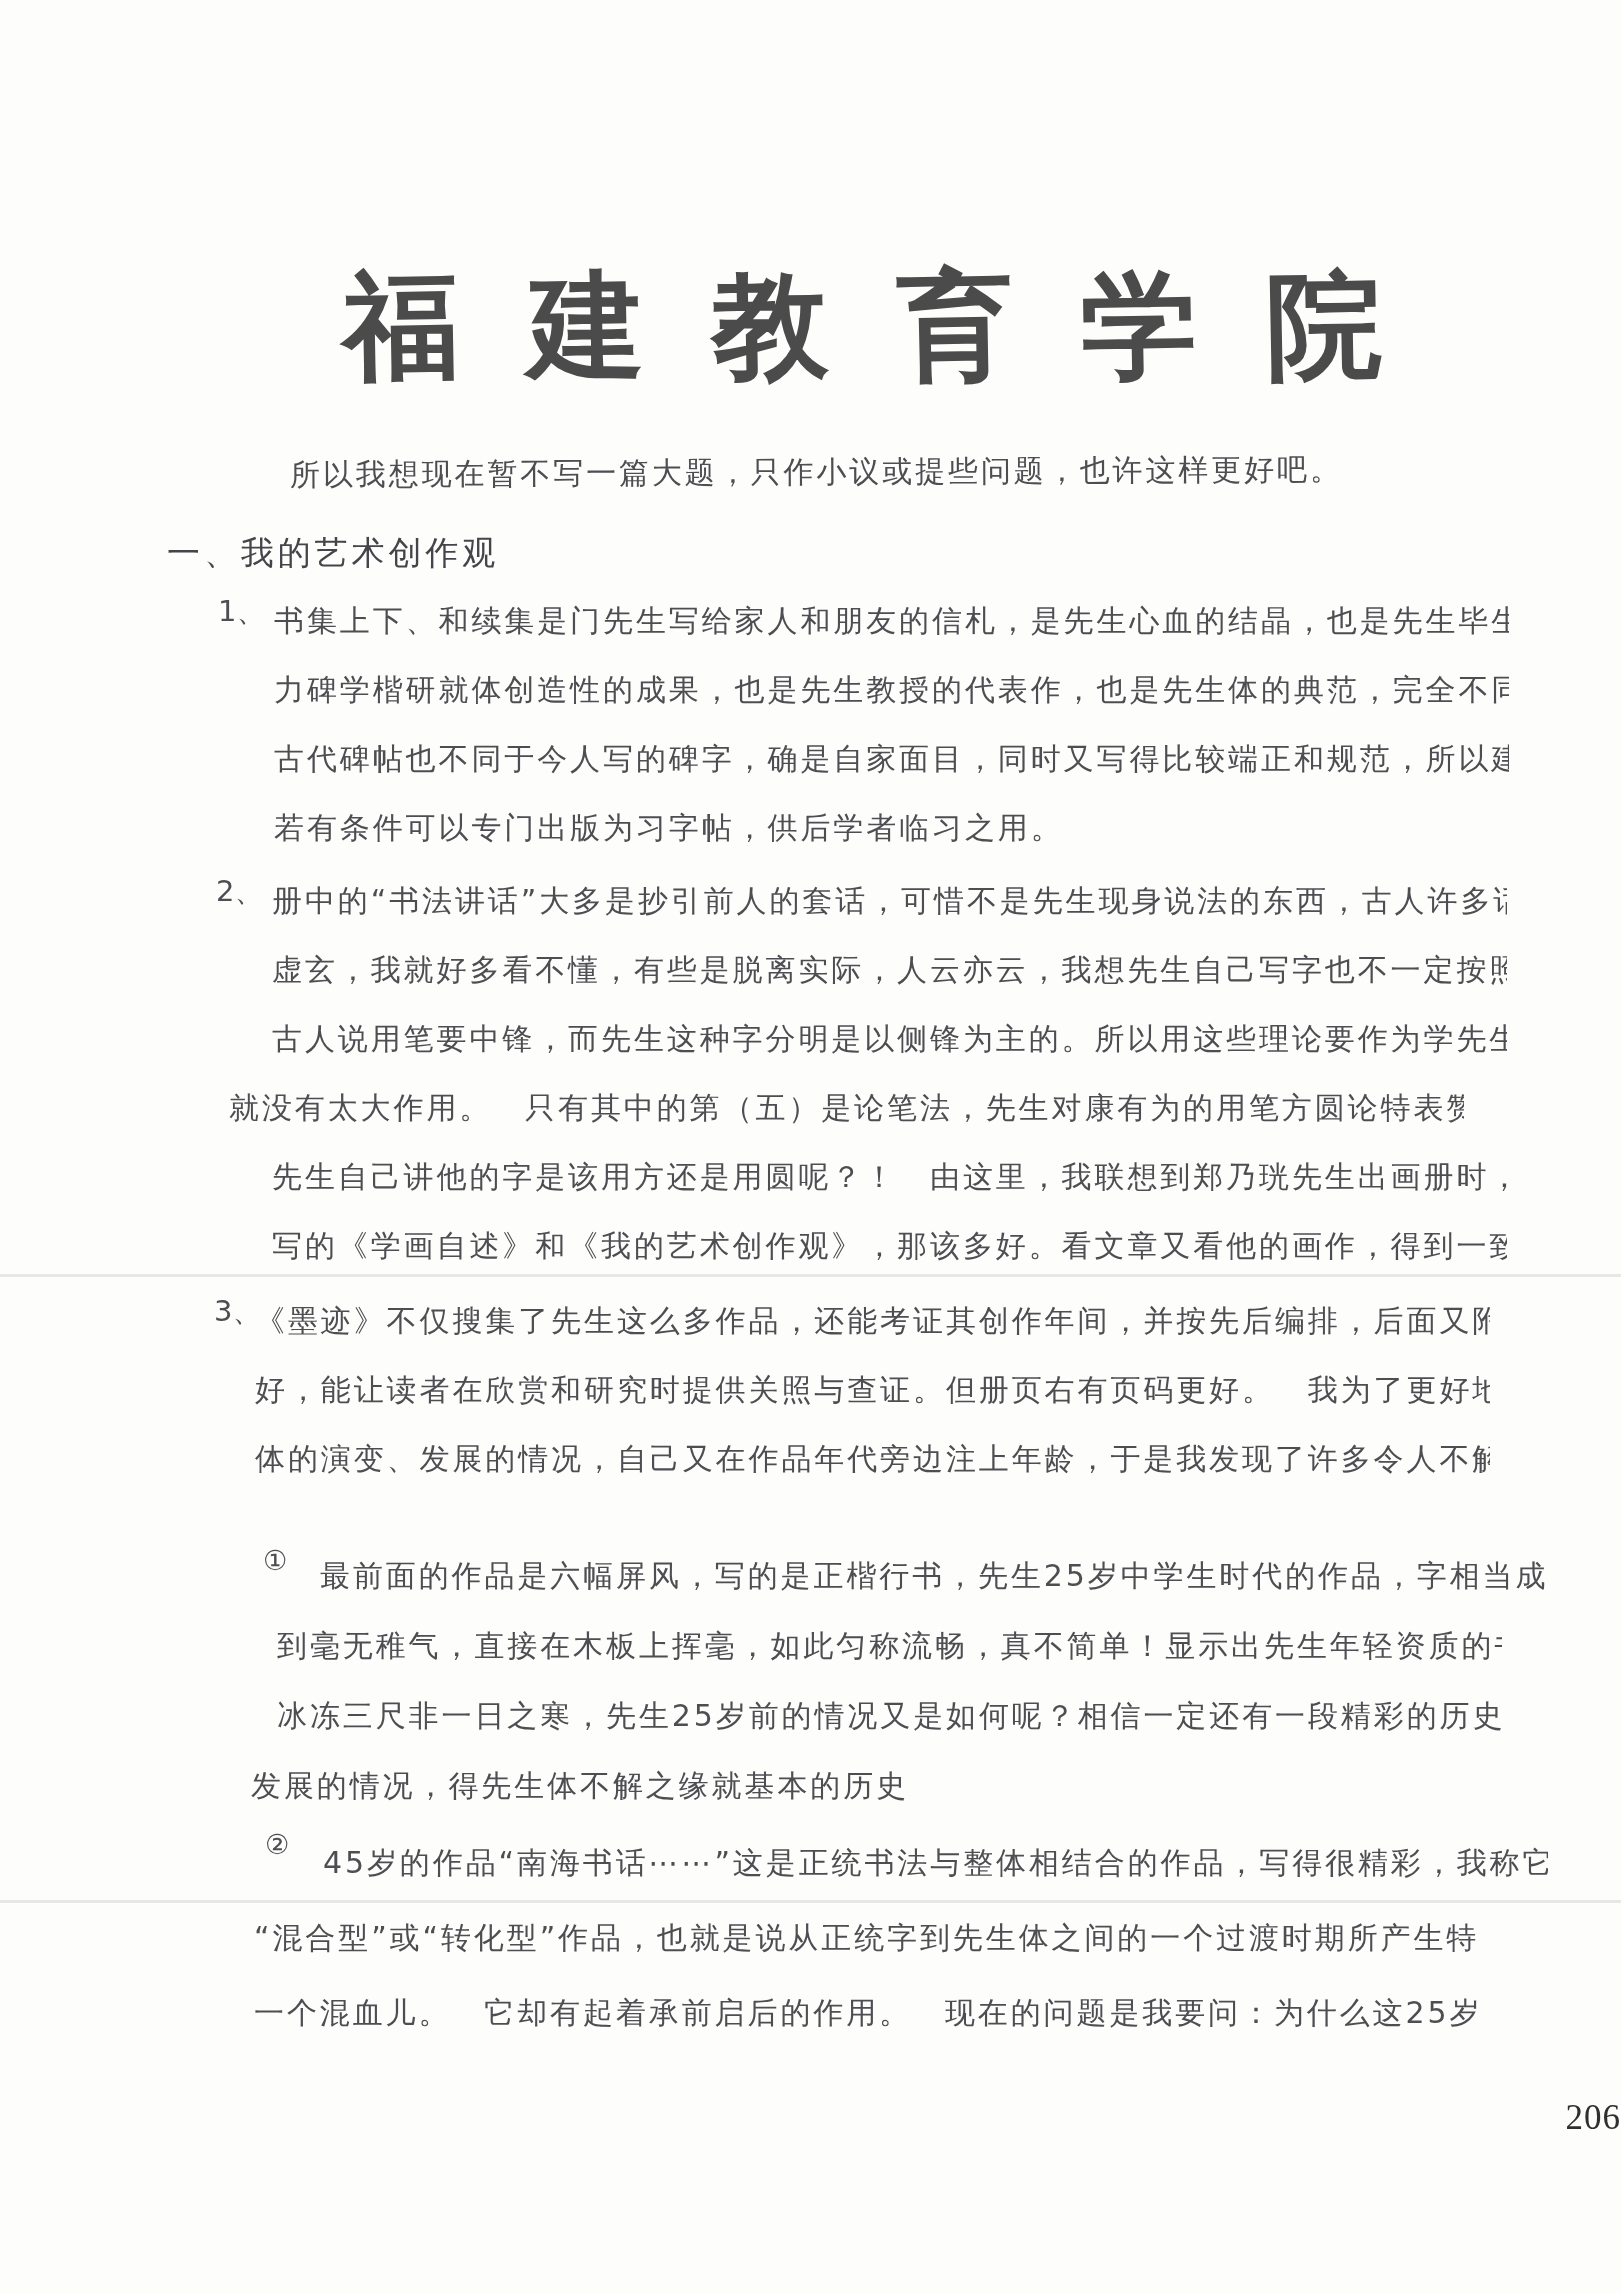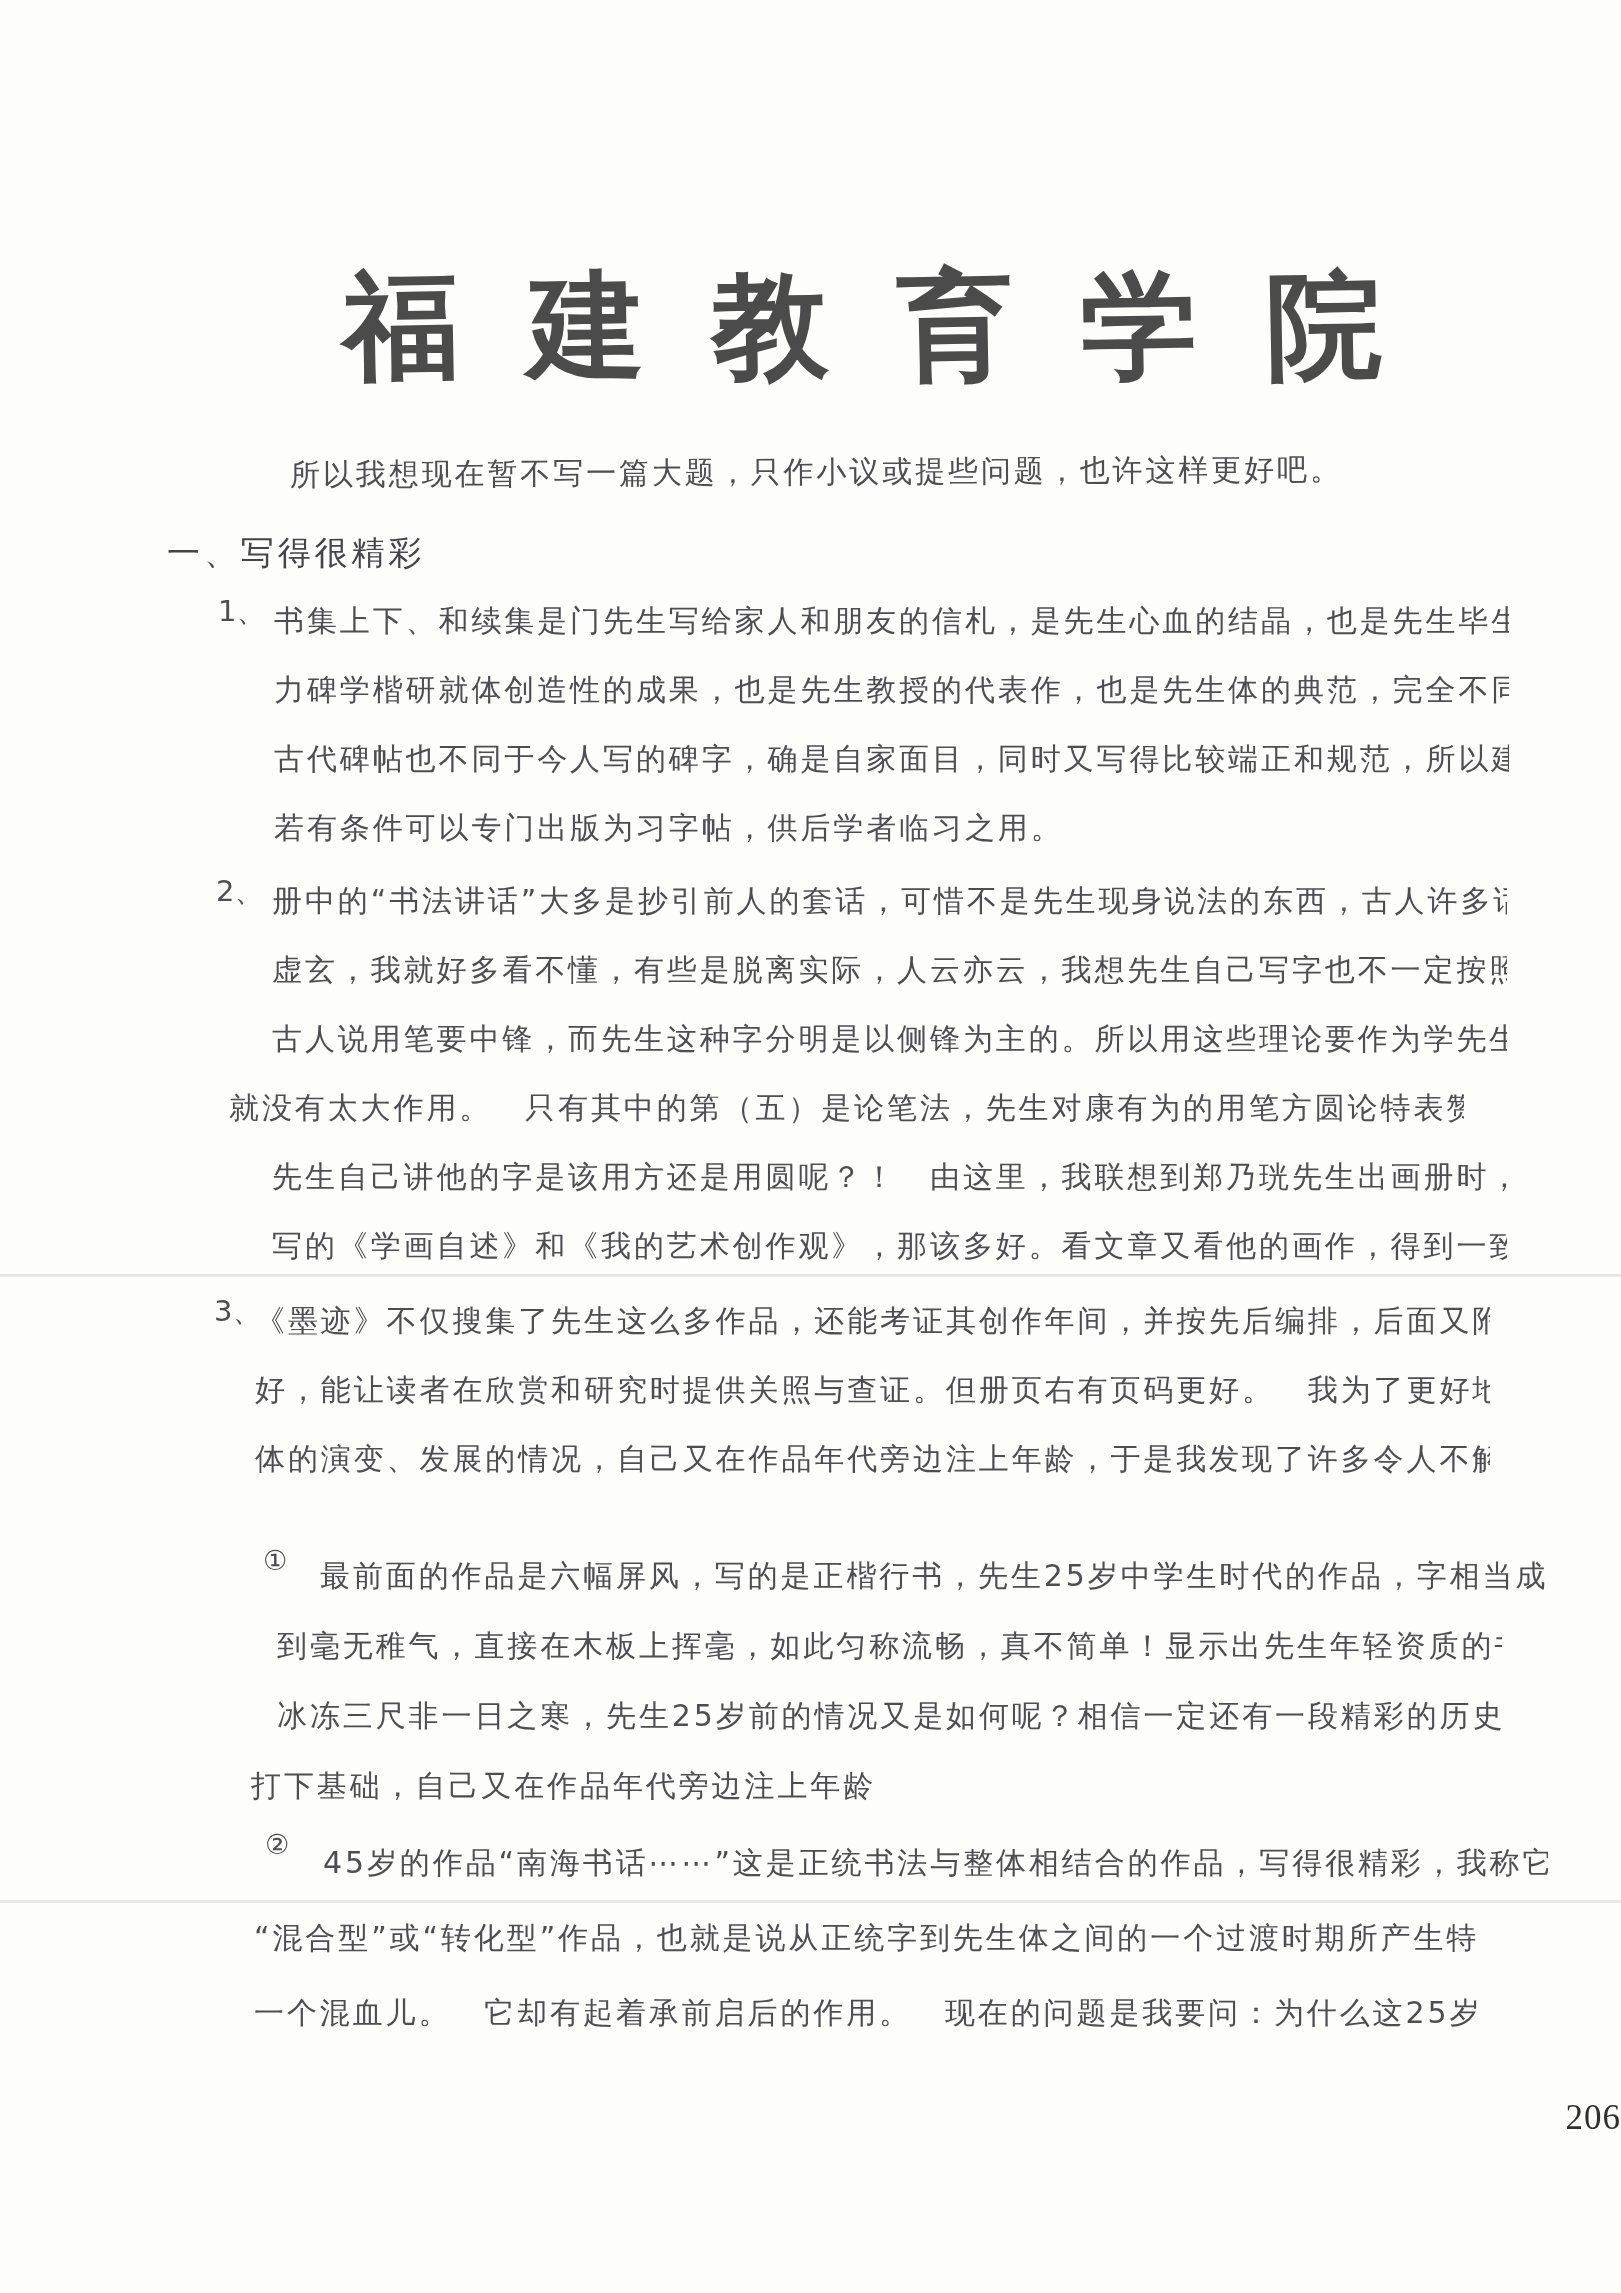"一、写得很精彩" div.hand { text: 写得很精彩 -> 我的艺术创作观 }
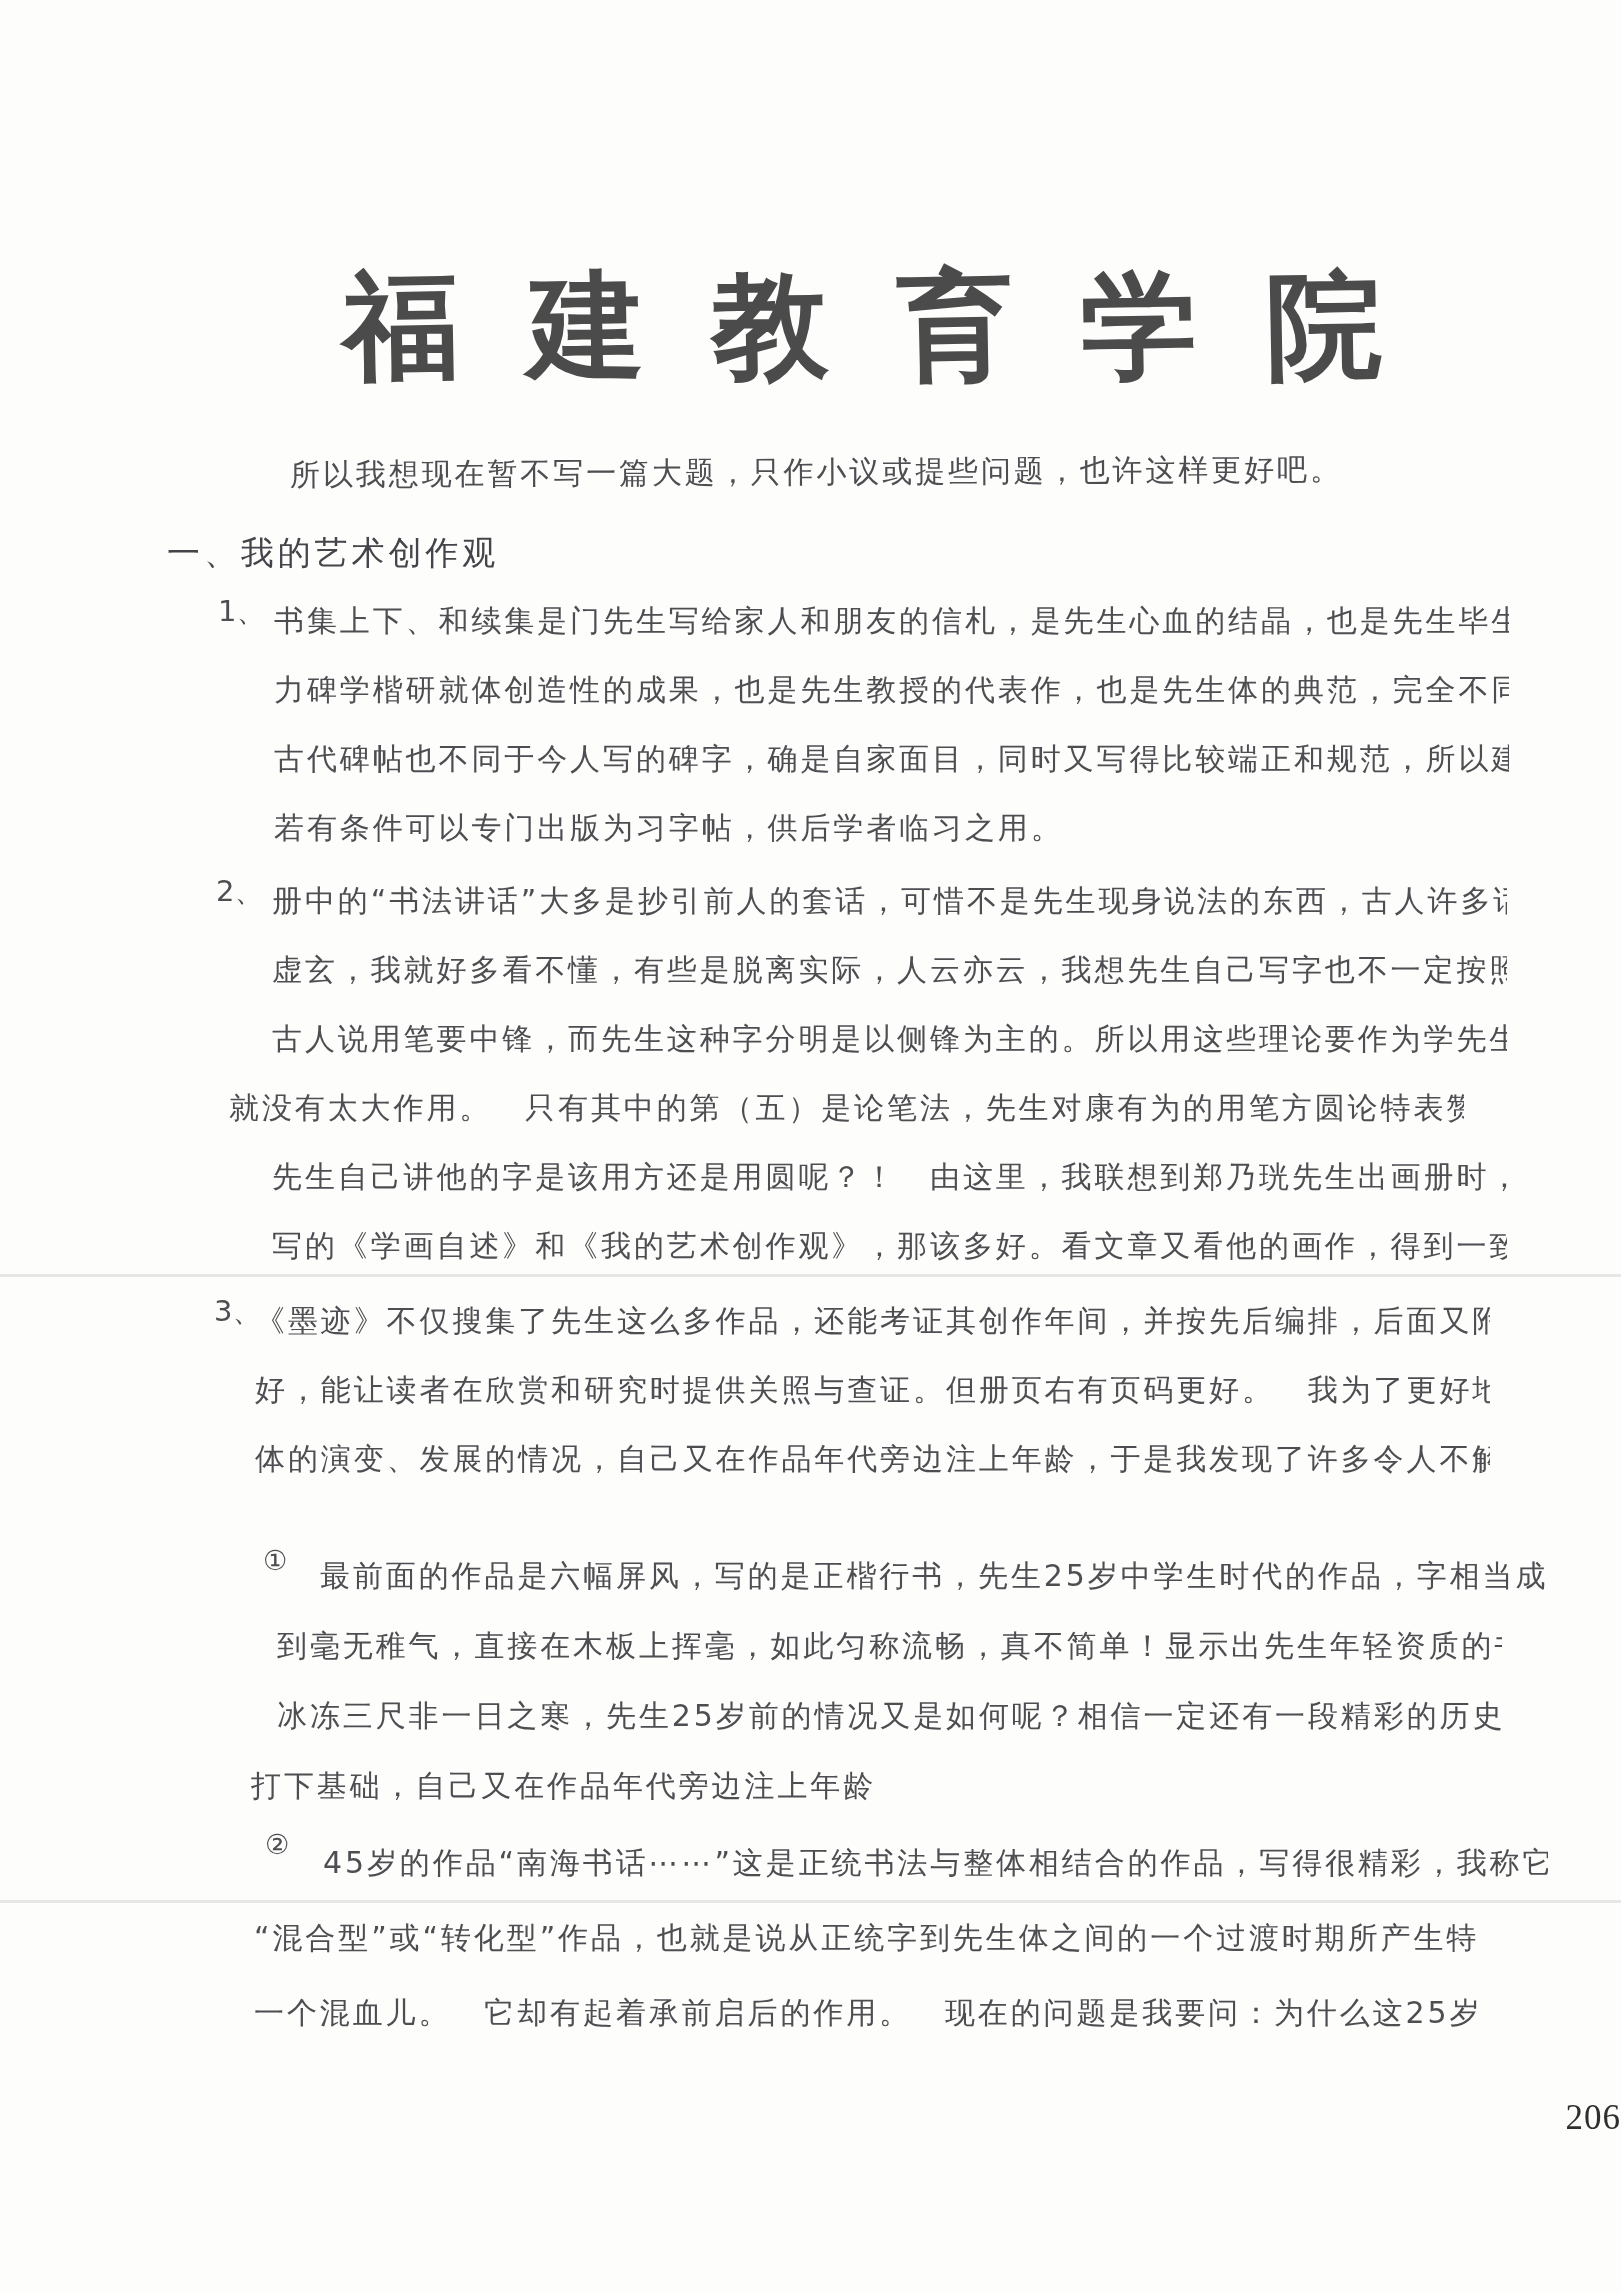"打下基础，自己又在作品年代旁边注上年龄" div.hand { text: 打下基础，自己又在作品年代旁边注上年龄 -> 发展的情况，得先生体不解之缘就基本的历史 }
